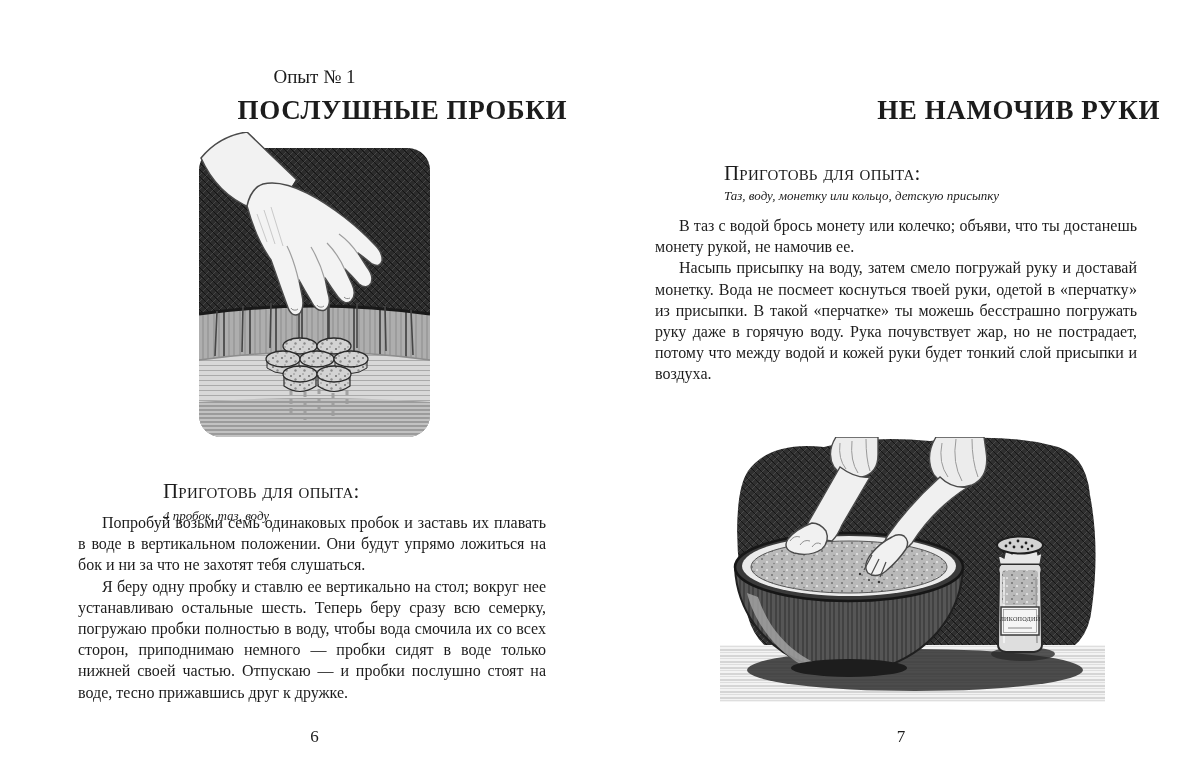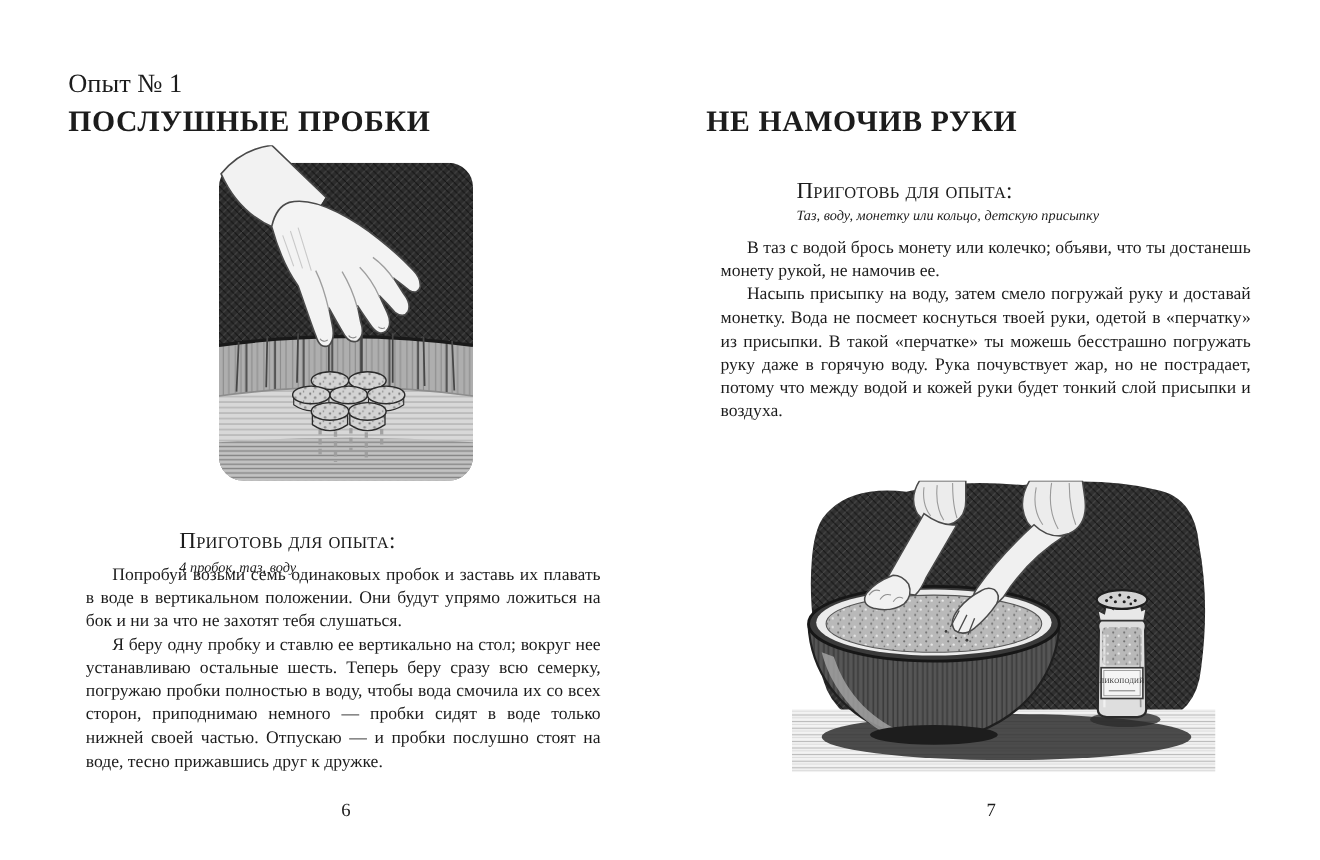"Опыт № 1" .exp-label { font-size: 24px -> 19px; text-align: none -> center }
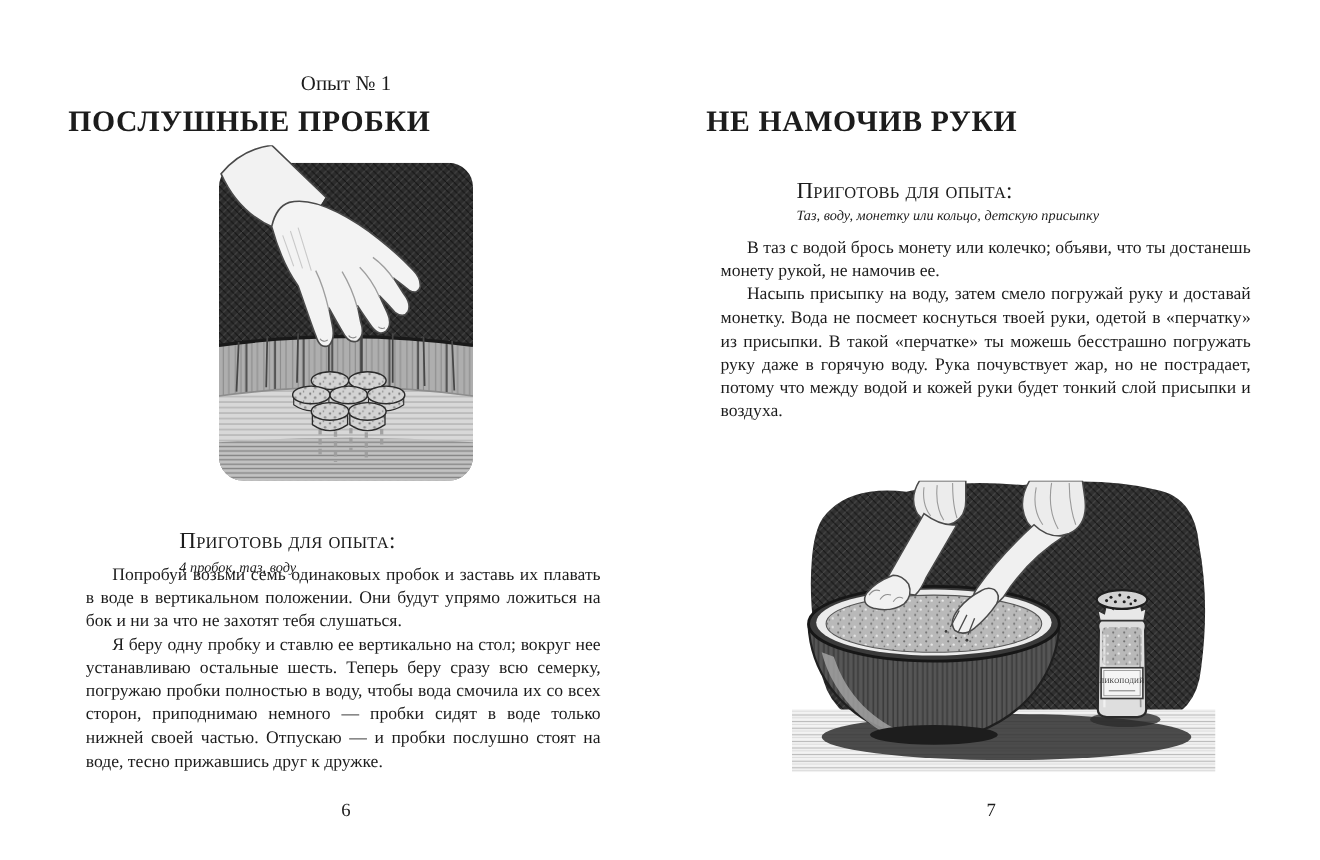"ПОСЛУШНЫЕ ПРОБКИ" .page-title { text-align: left -> right }
